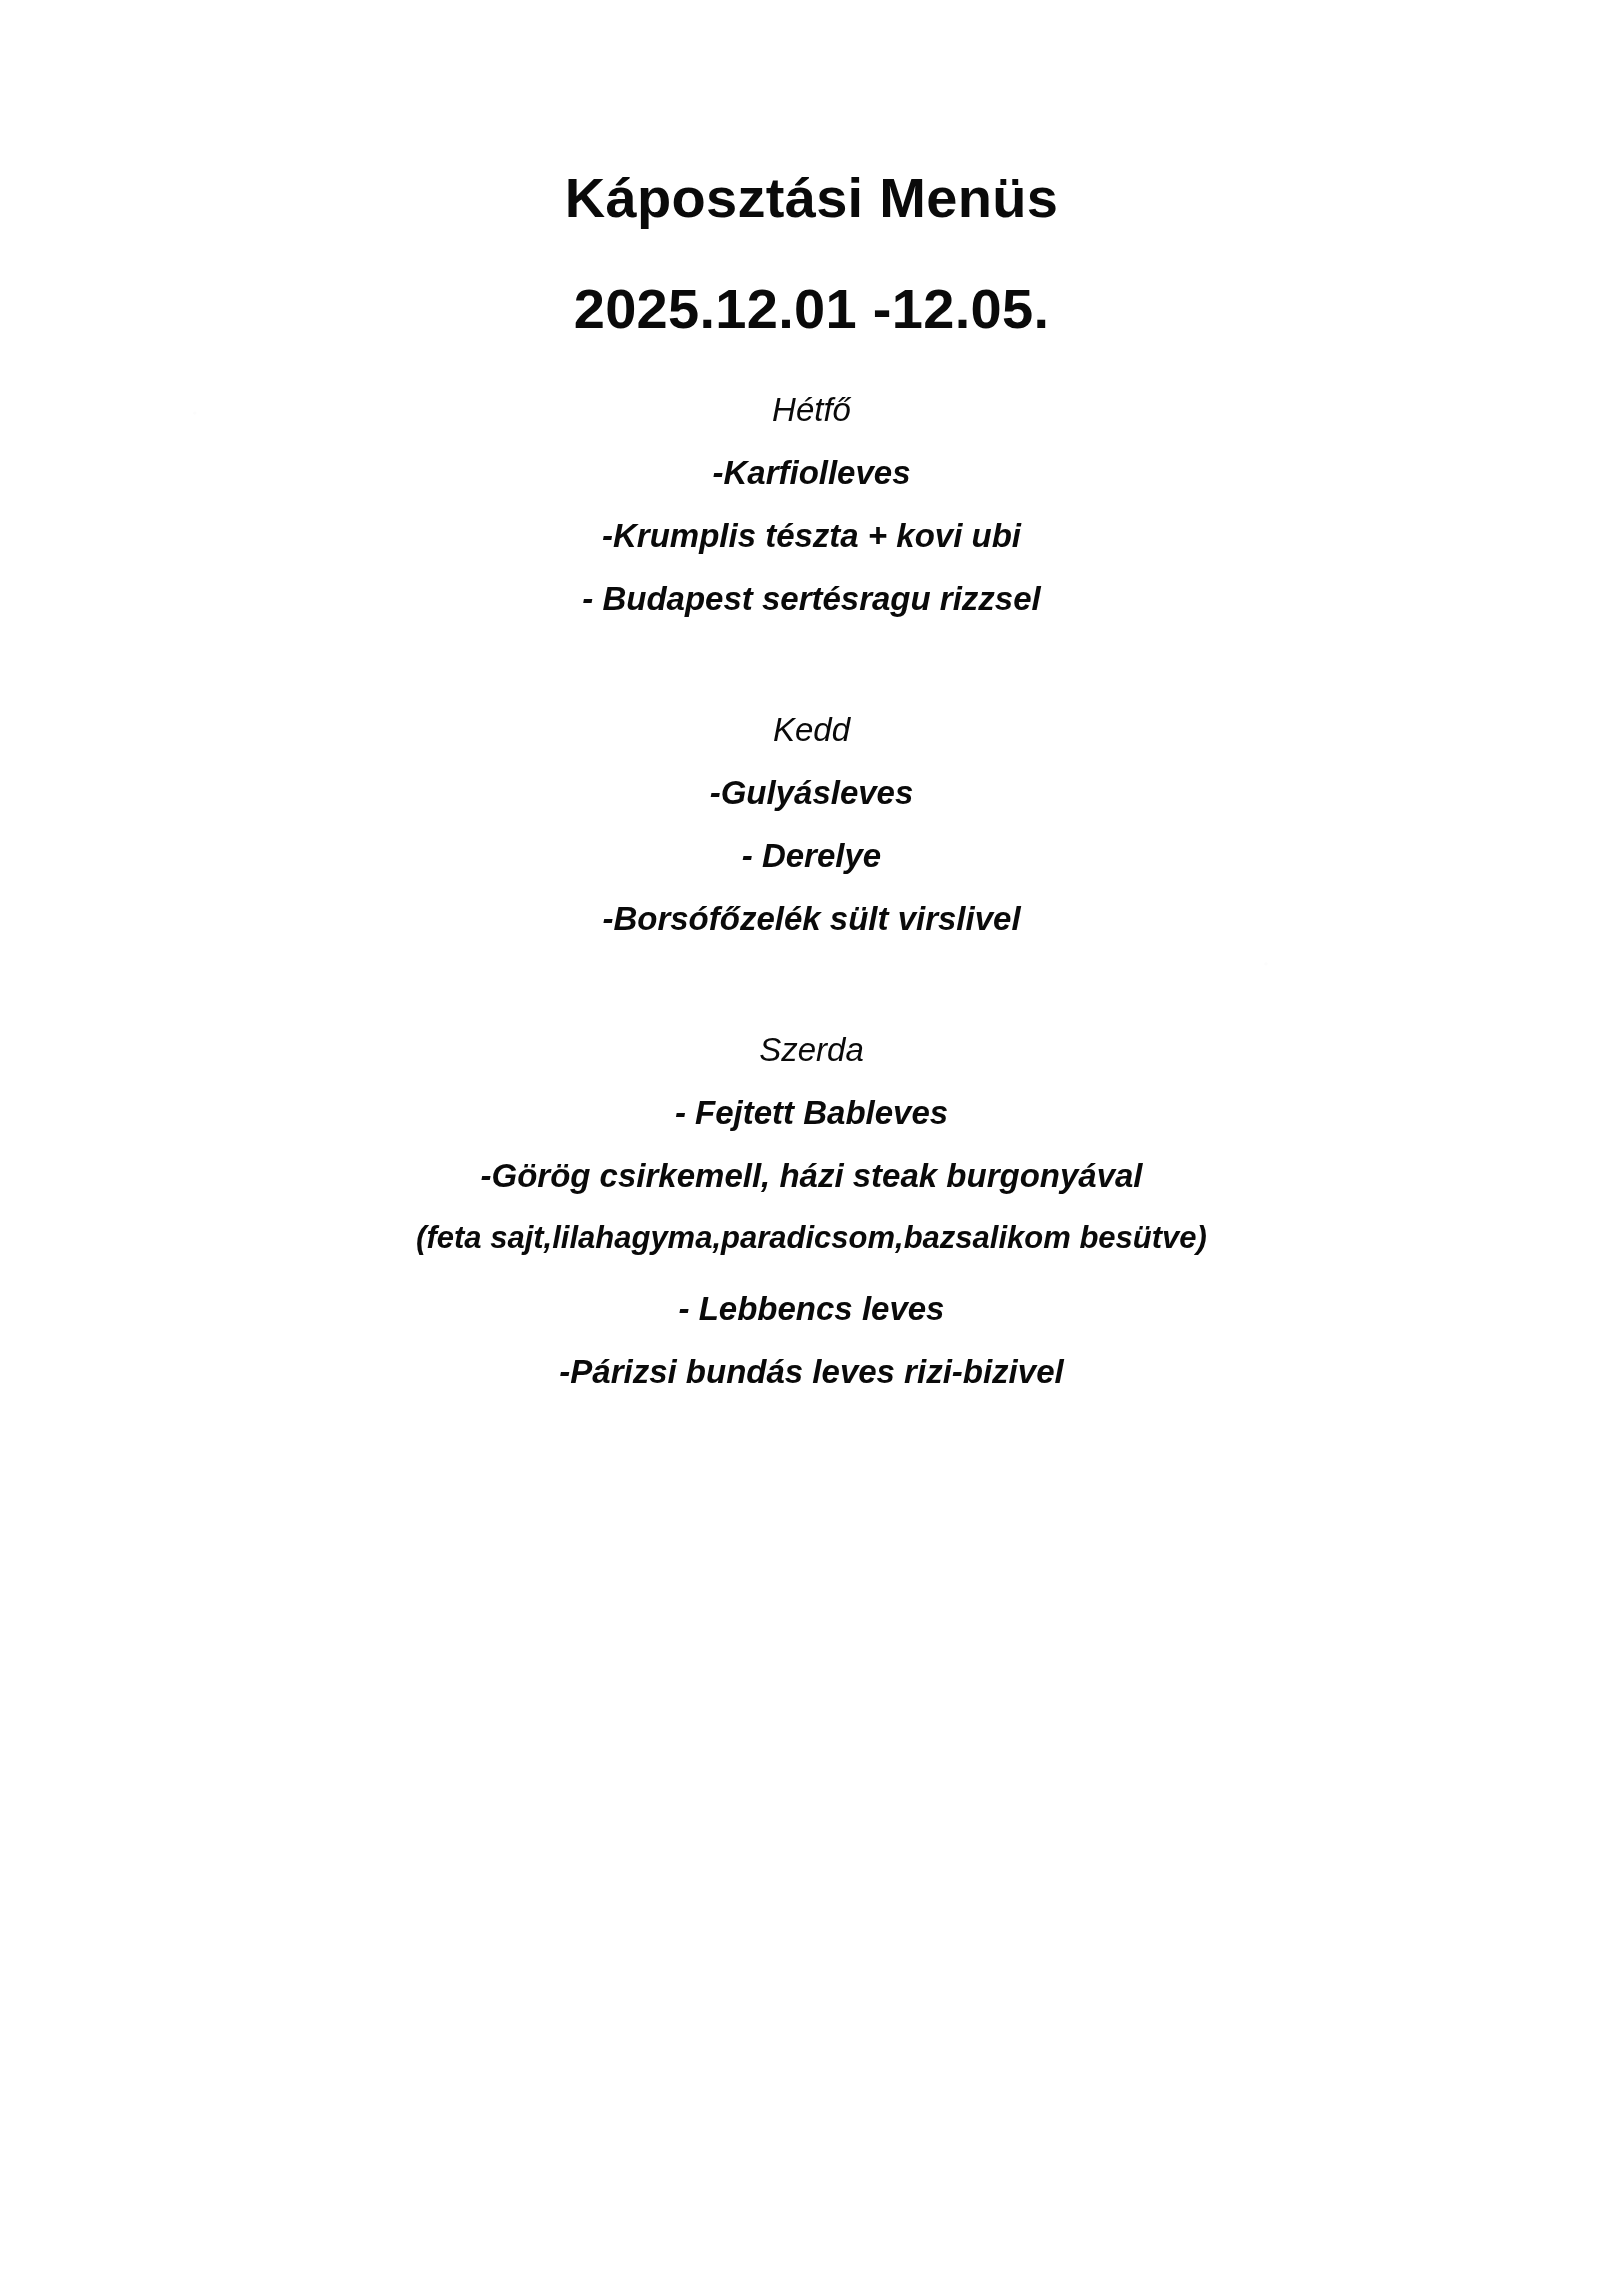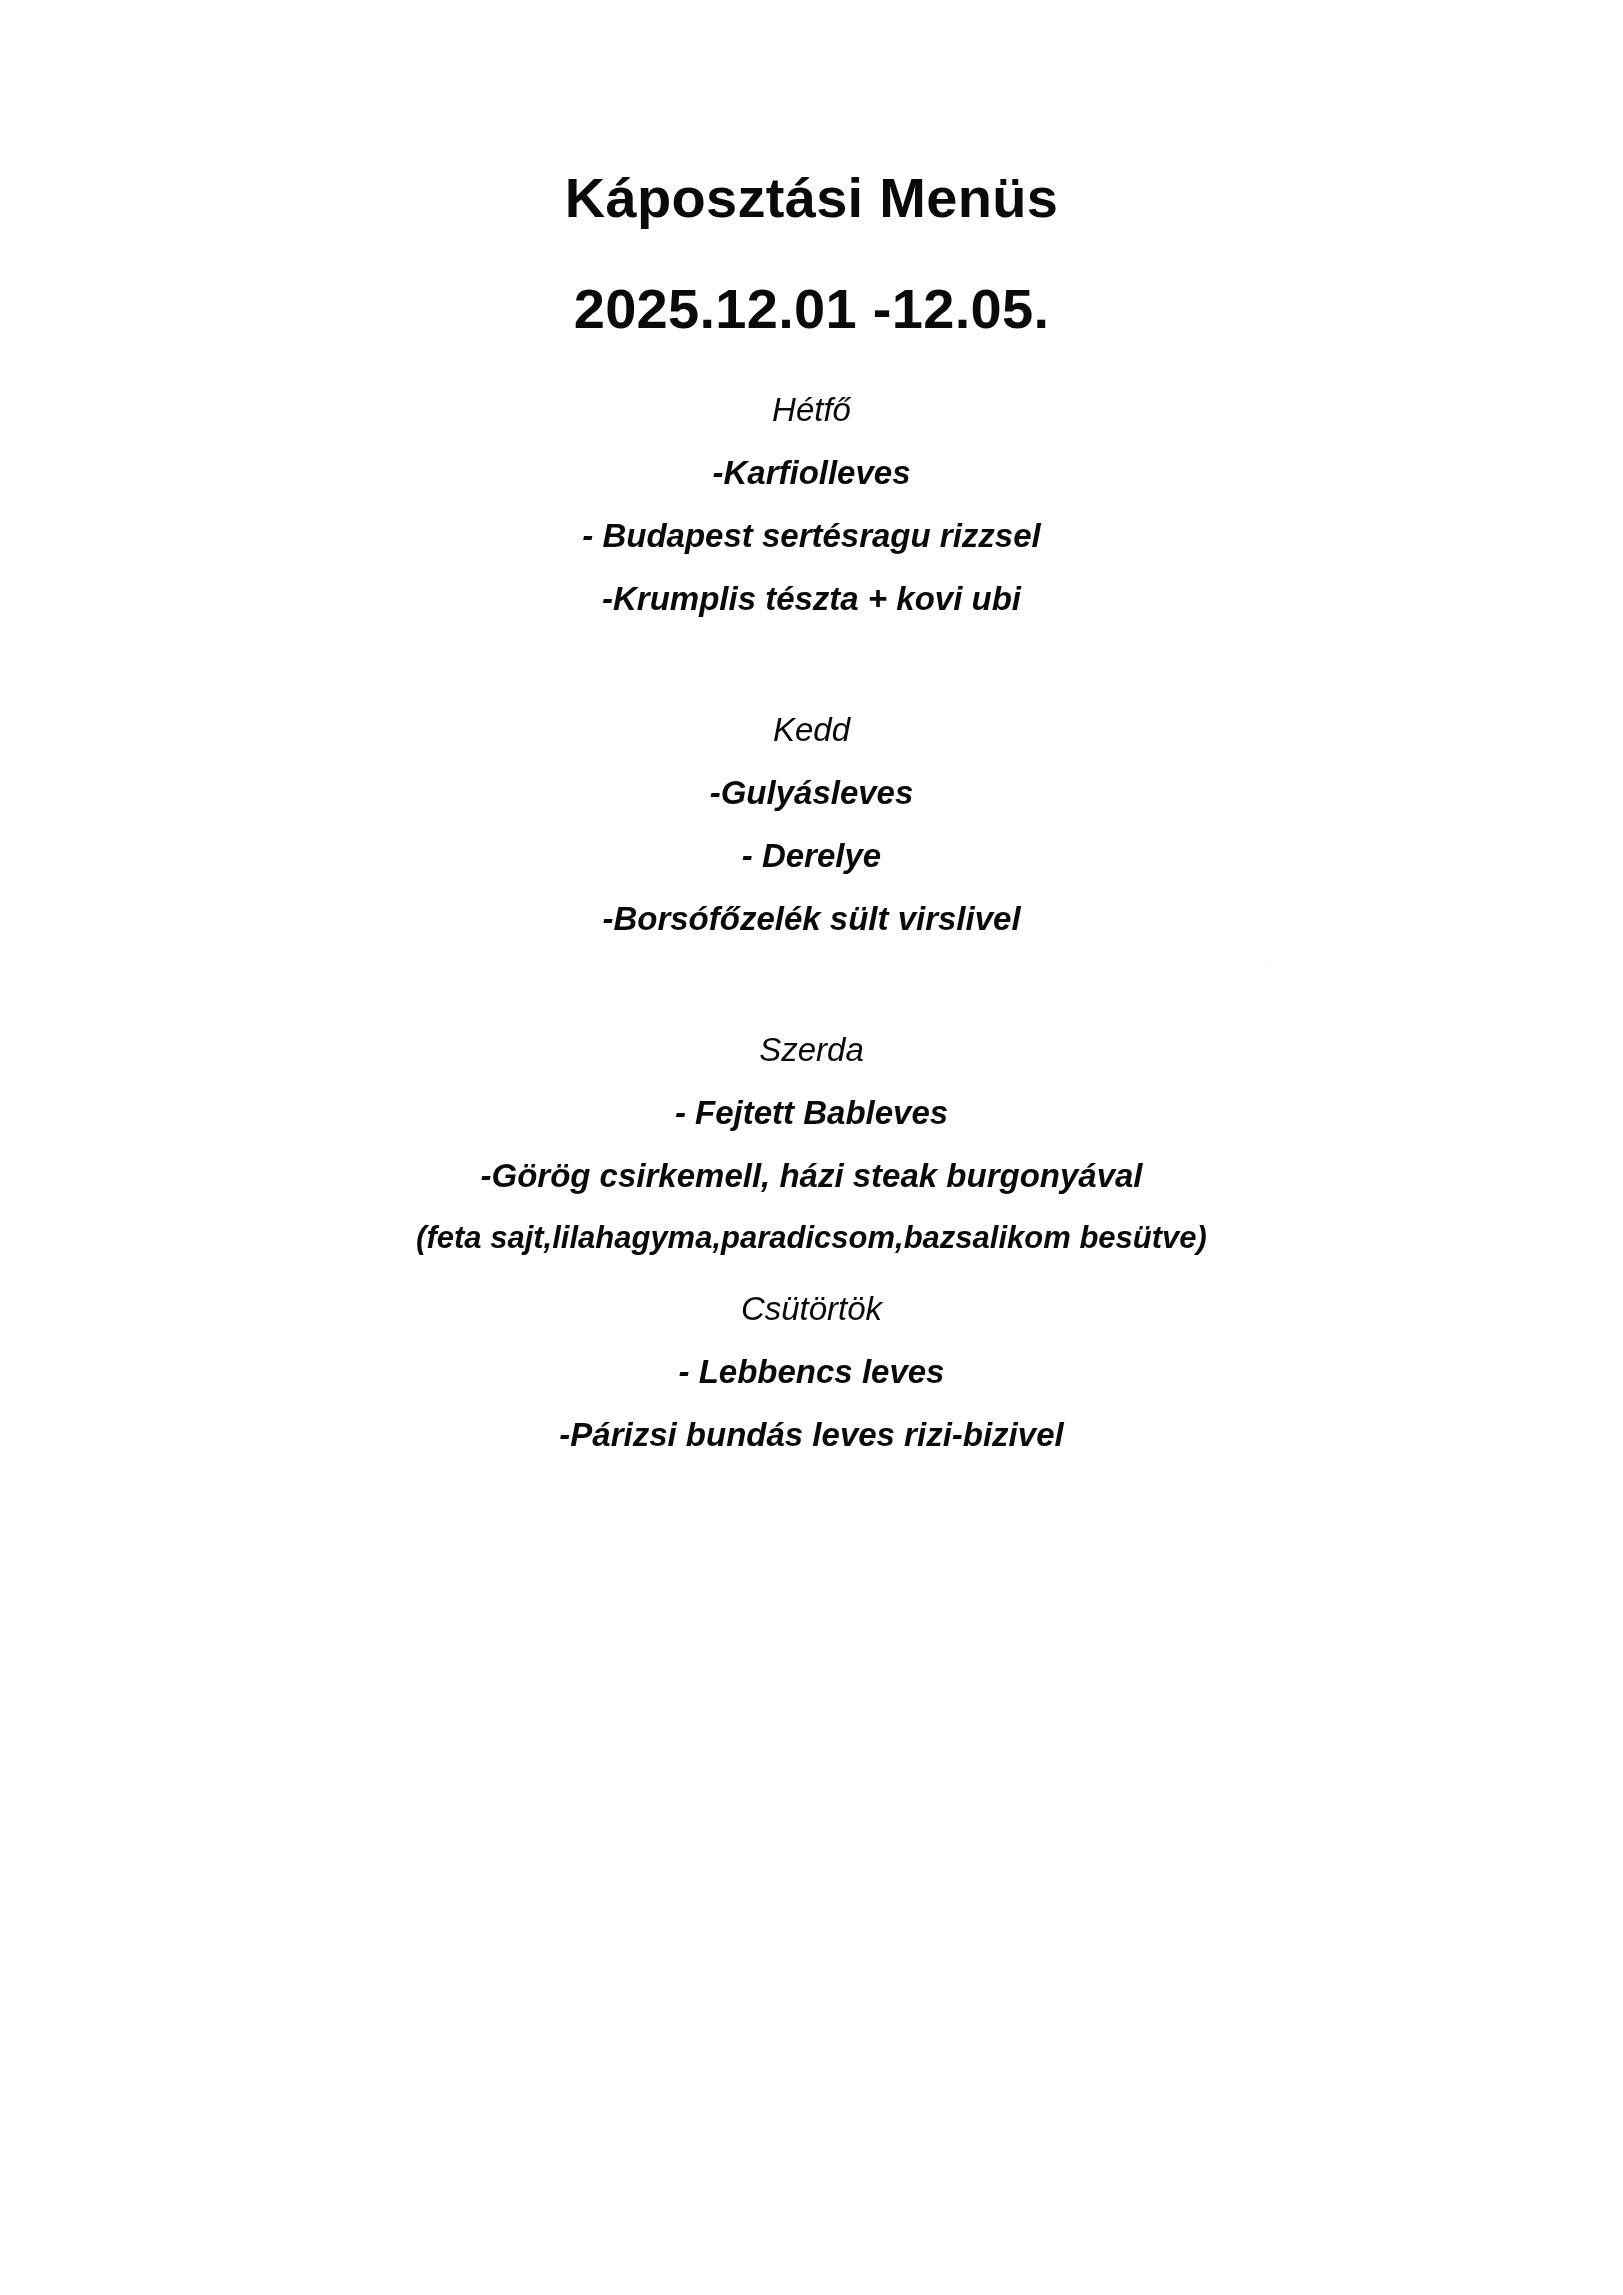"- Budapest sertésragu rizzsel" div.dish { order: before "-Krumplis tészta + kovi ubi" -> after "-Krumplis tészta + kovi ubi" }
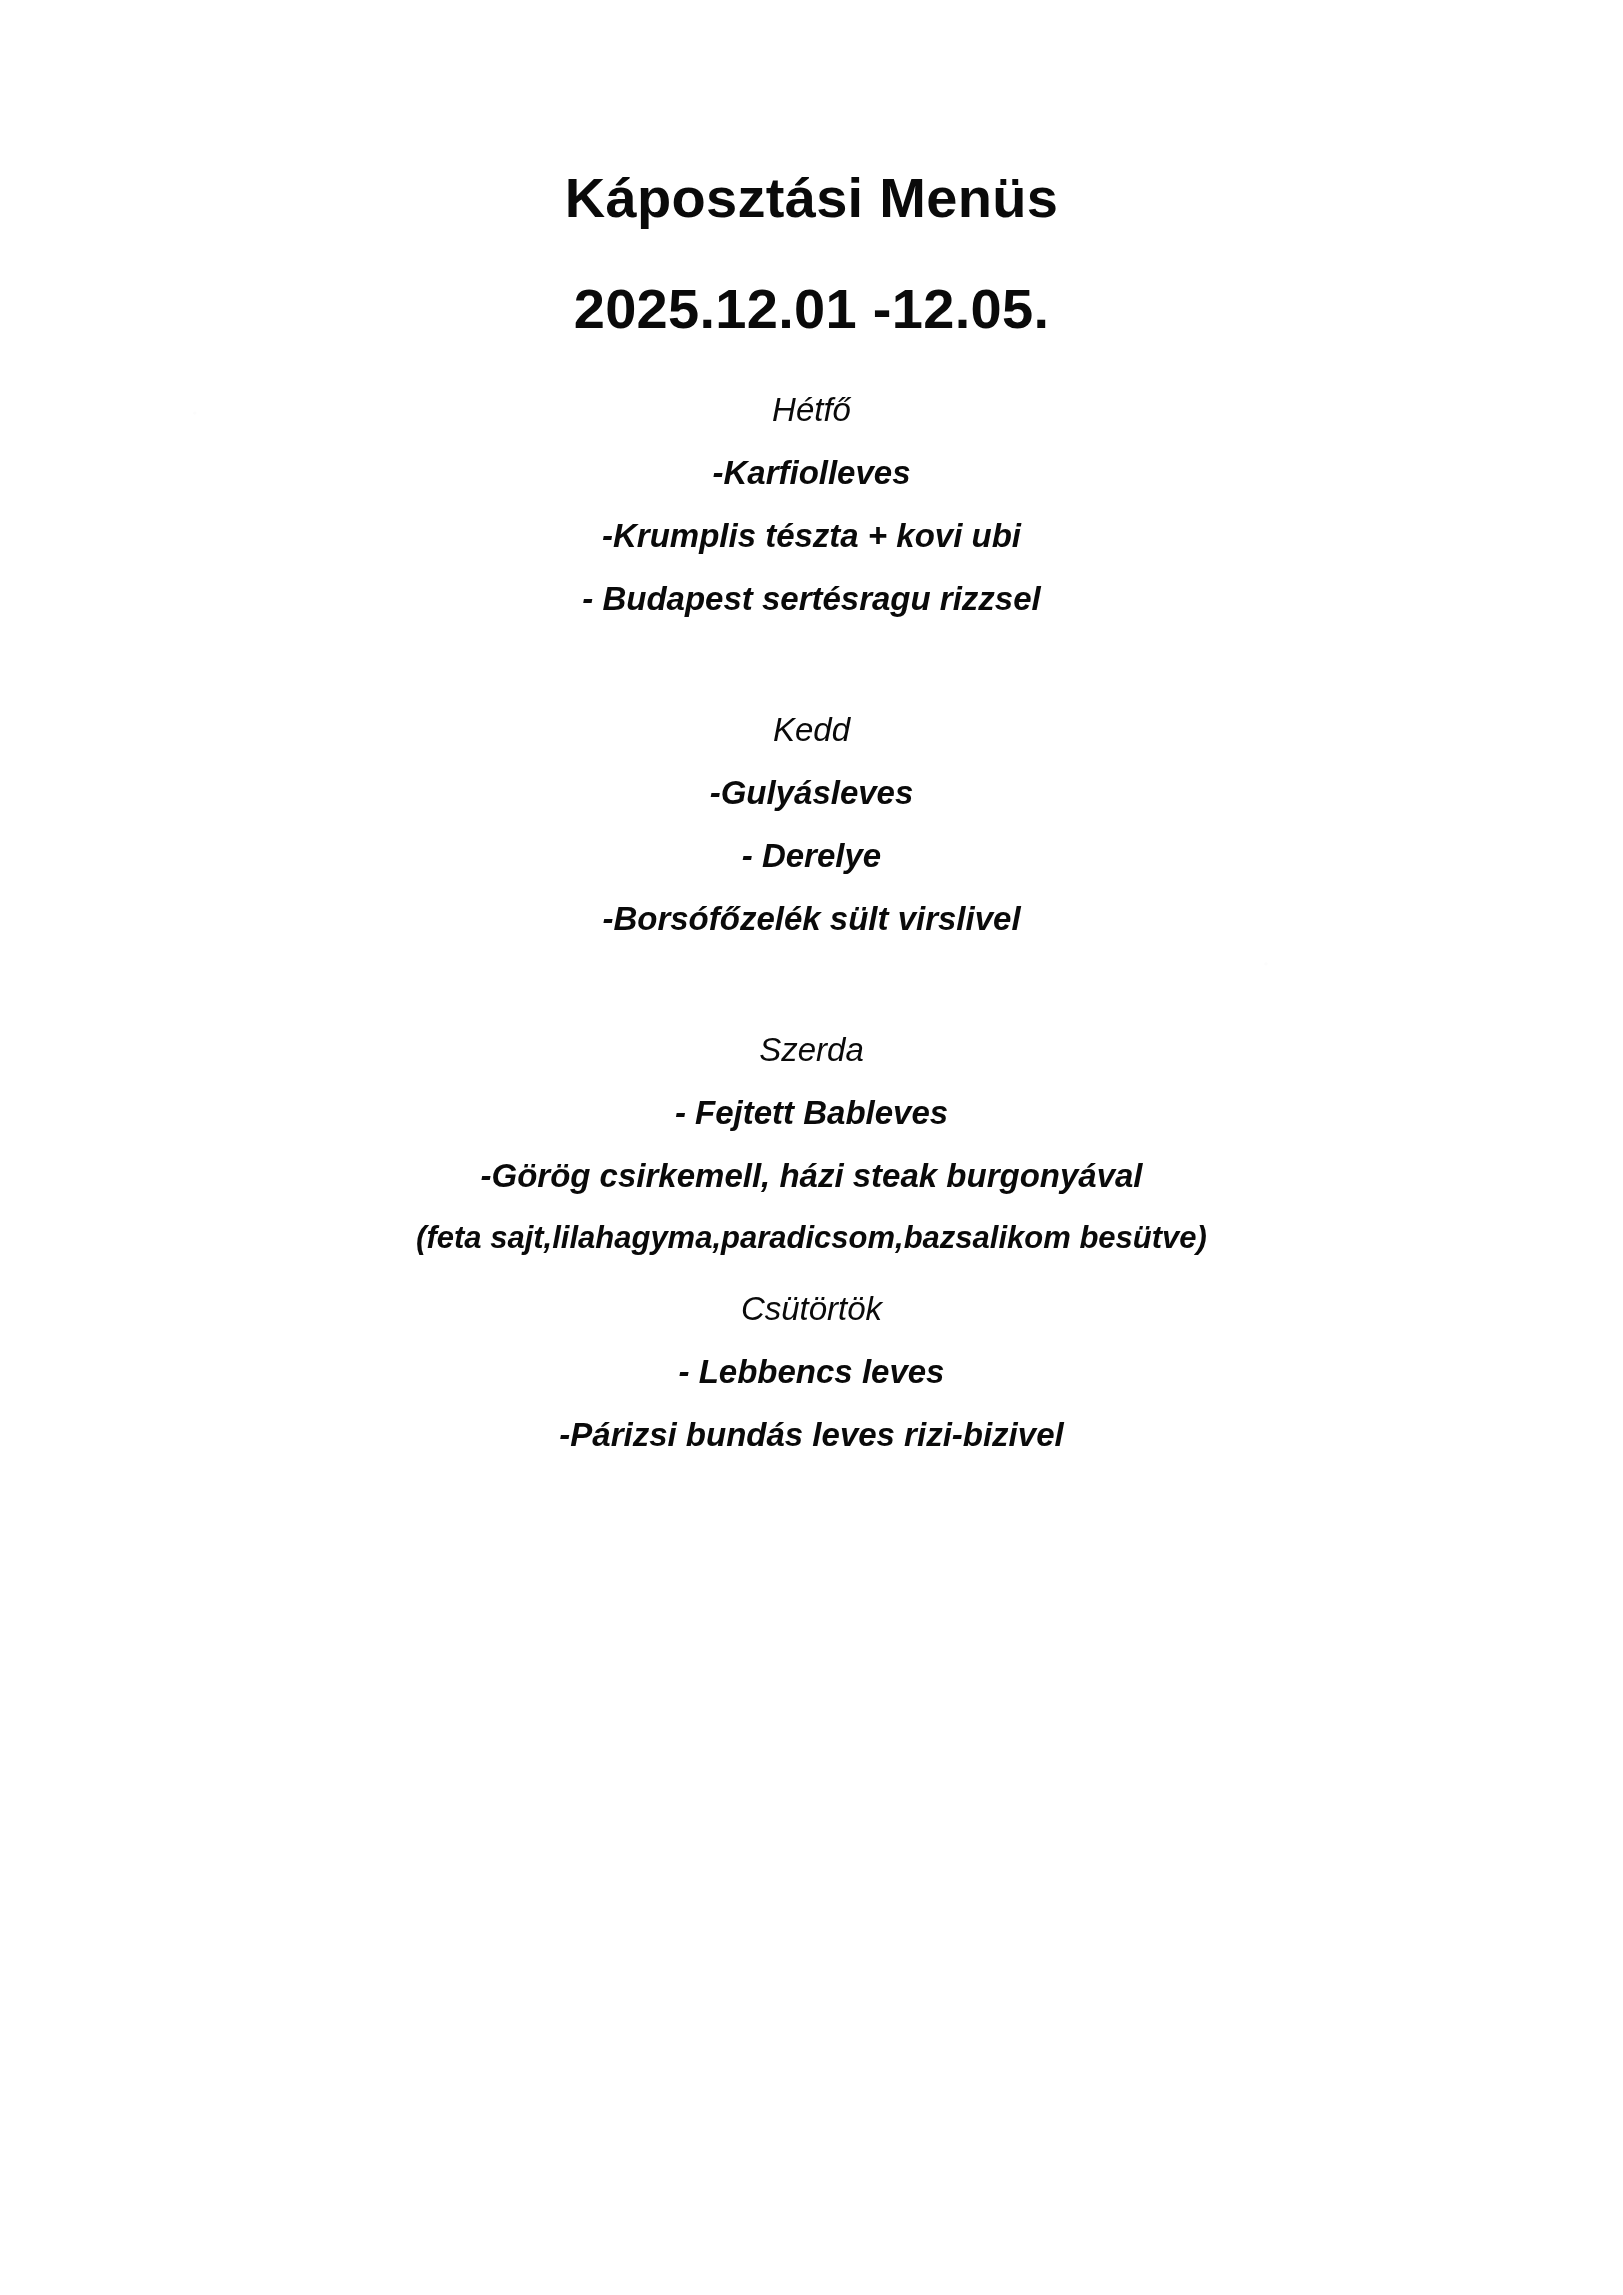"Csütörtök" div.day-name { html: <div>Csütörtök</div> -> none }
